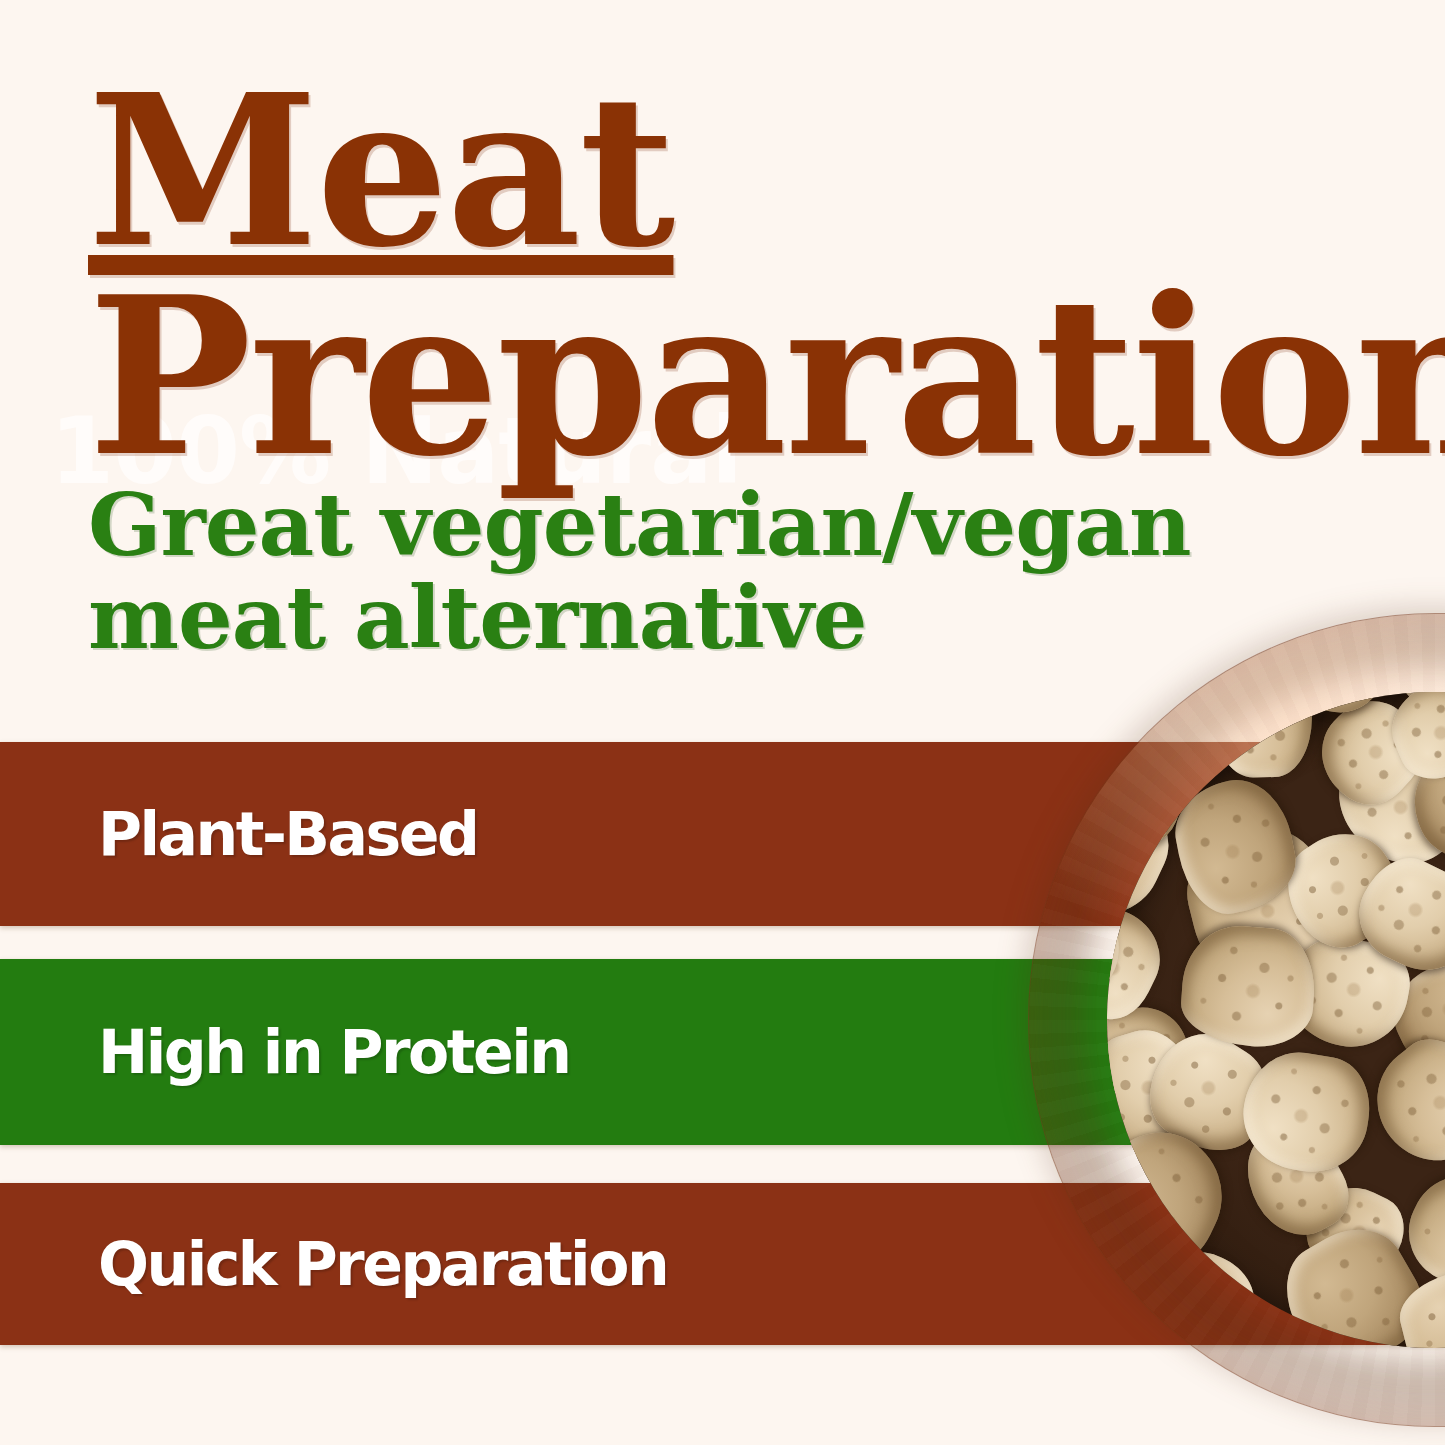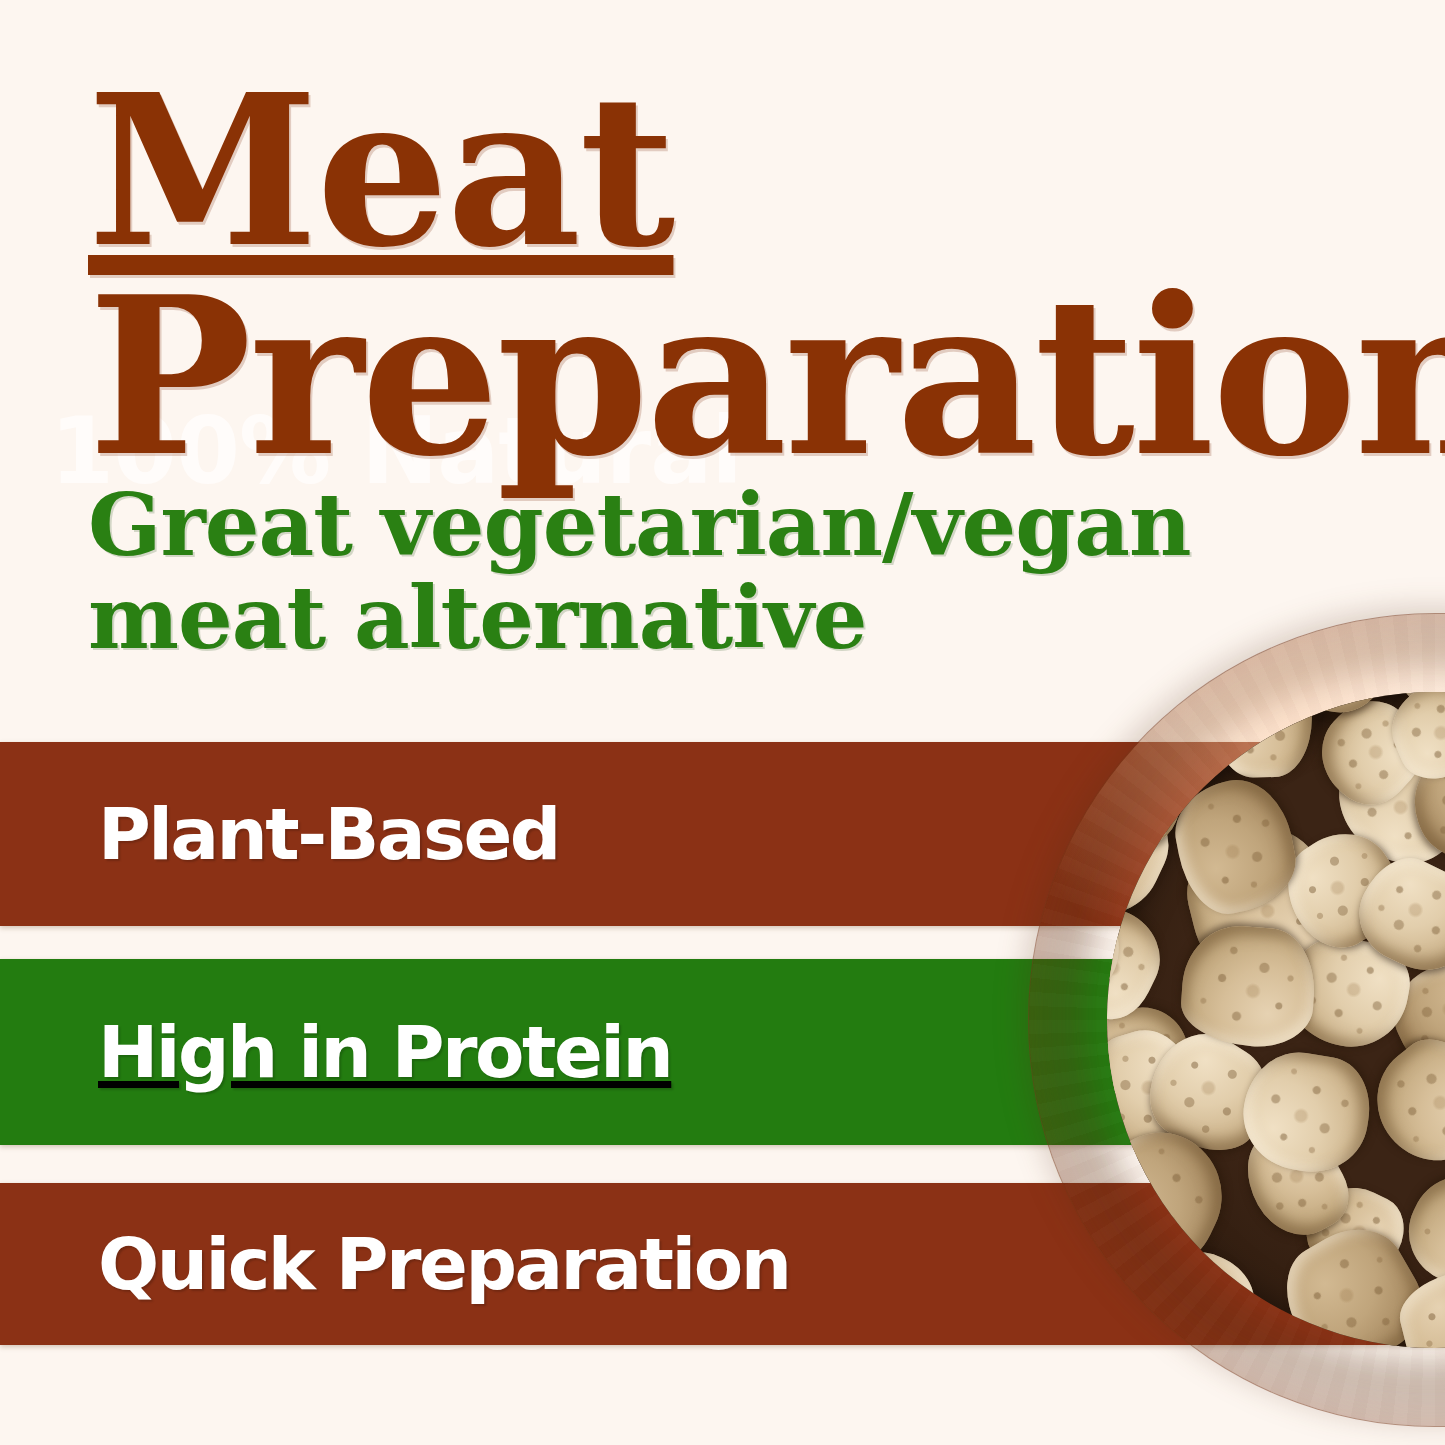"Plant-Based" .bar .bar-text { font-size: 72px -> 60px }
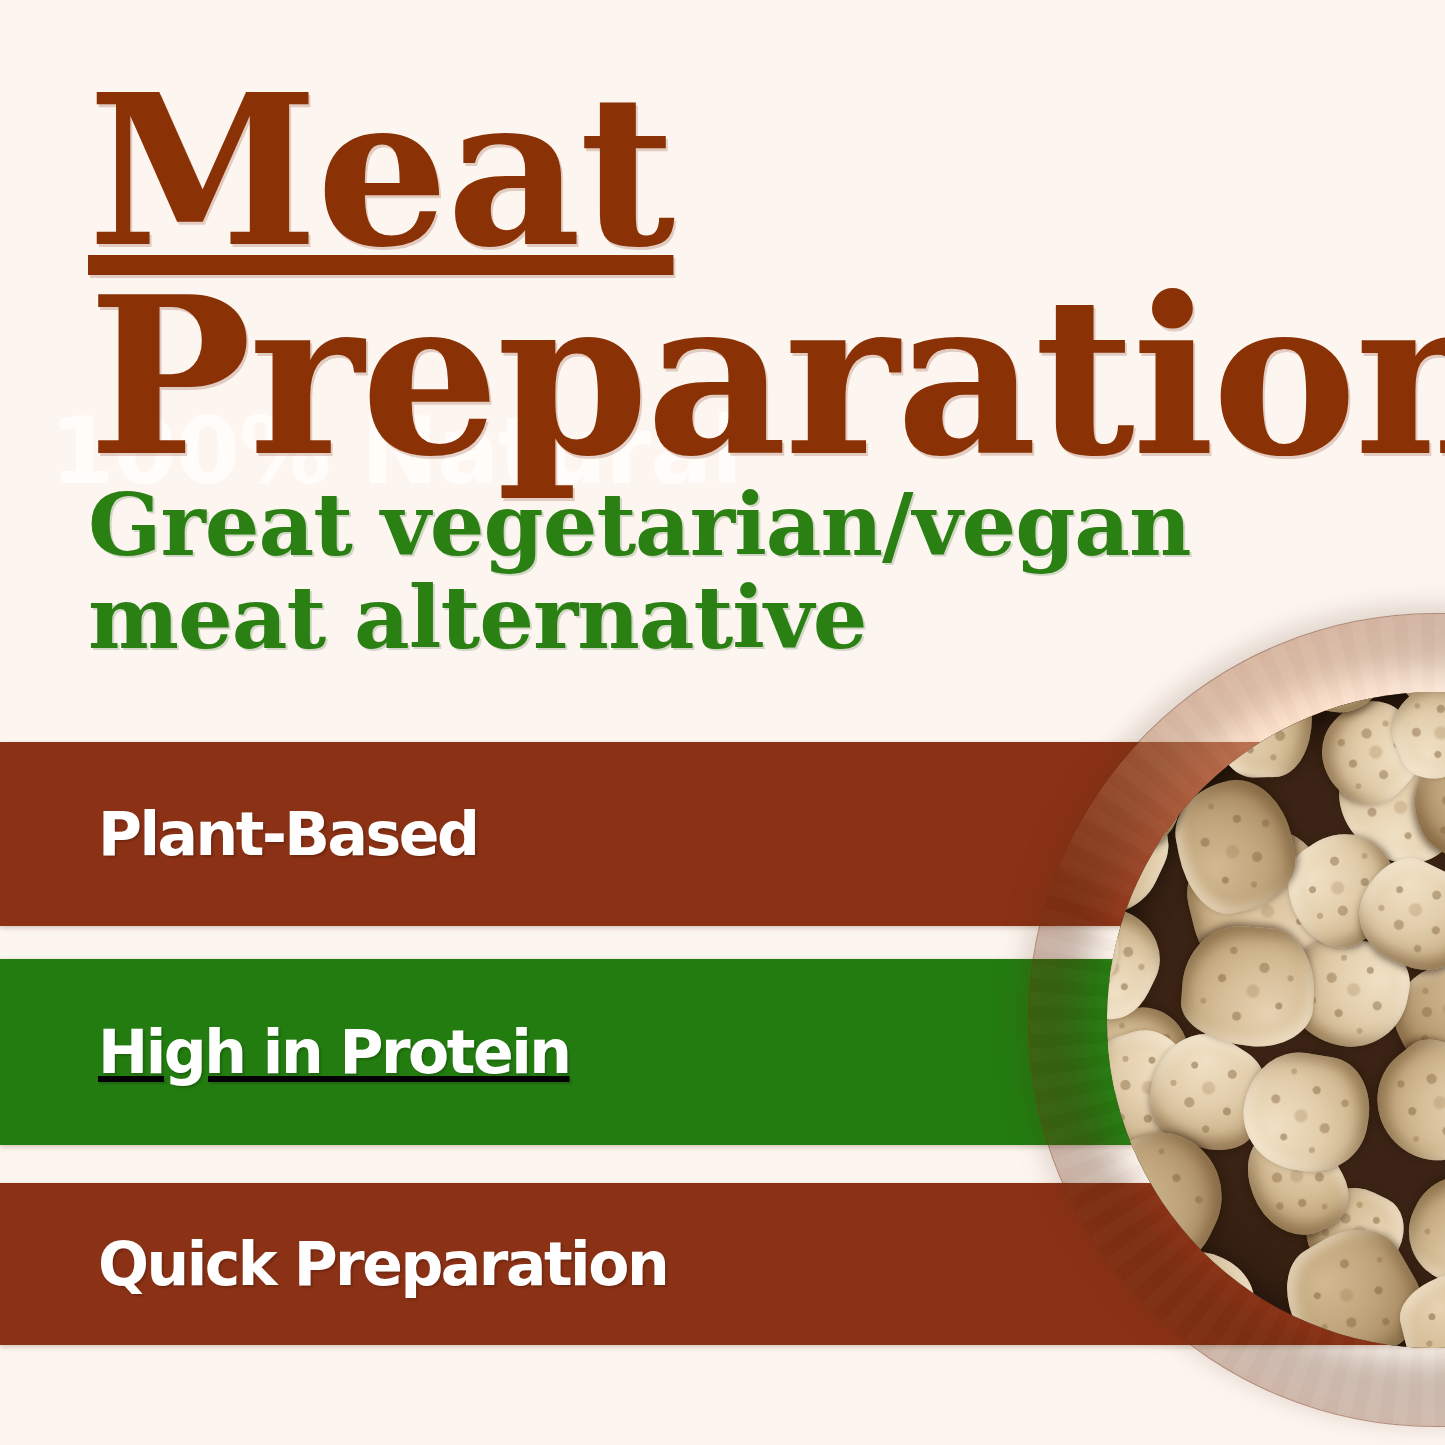"High in Protein" #bar-2 { text-decoration: underline -> none }
